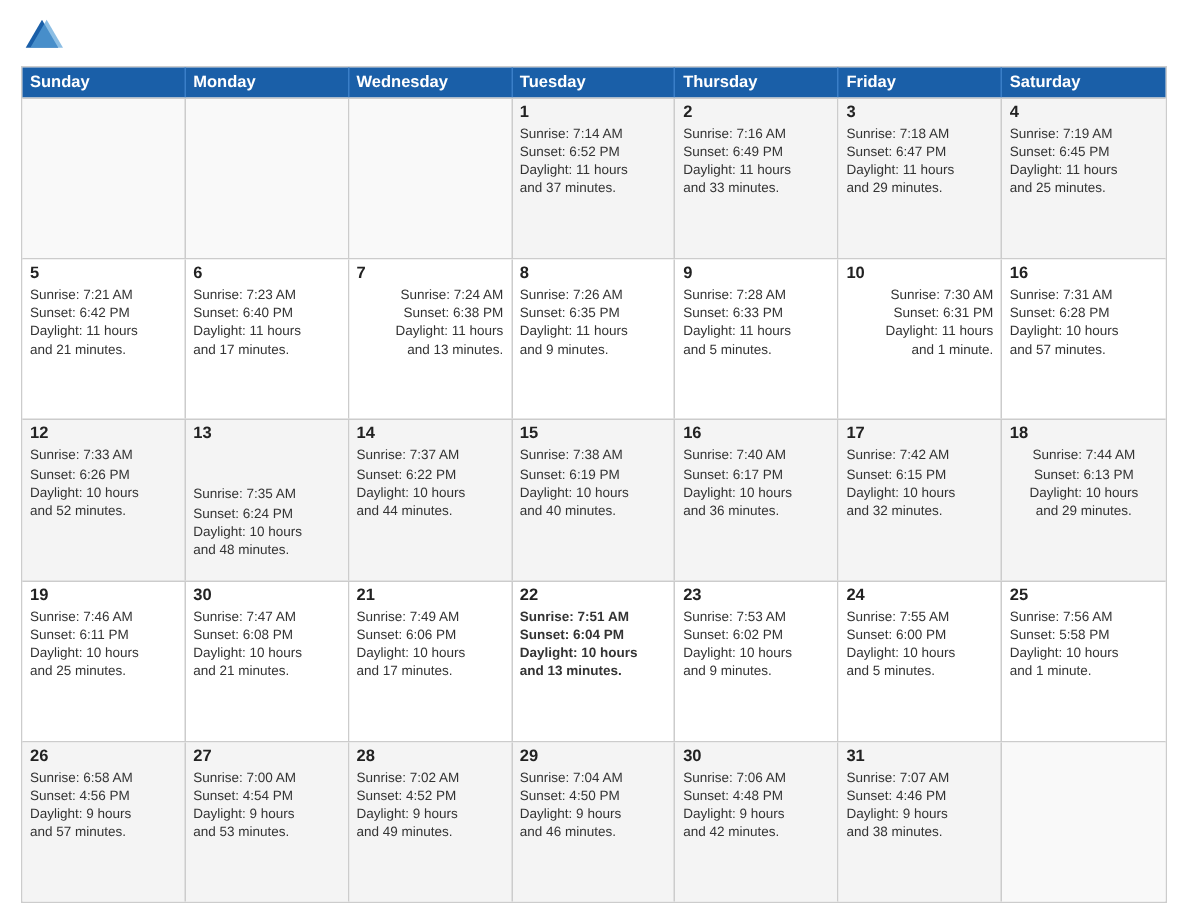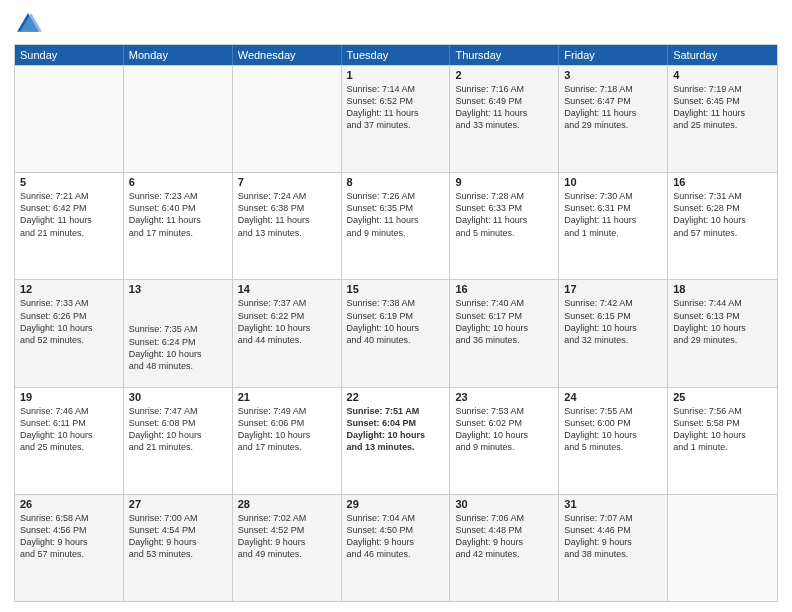"Sunday" .cal-header-cell { font-weight: normal -> bold }
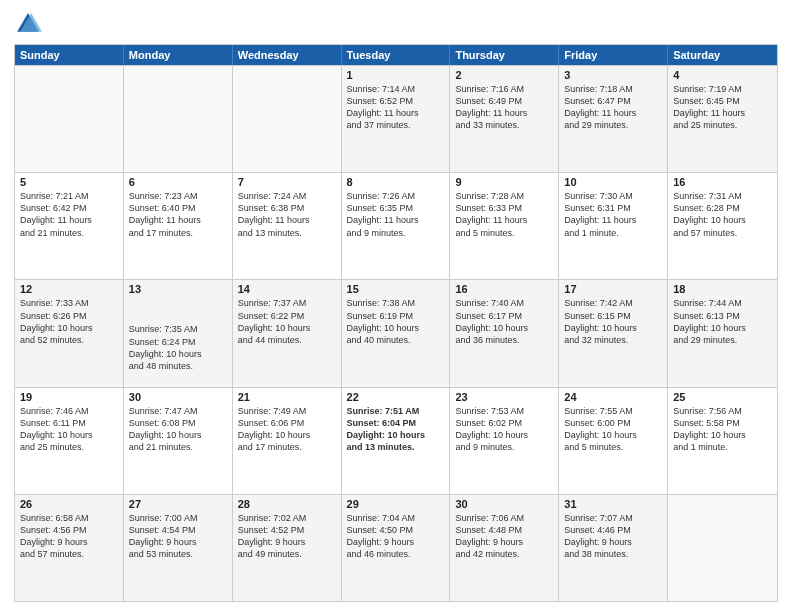"Sunrise: 7:24 AM" div.cell-info { text-align: none -> right }
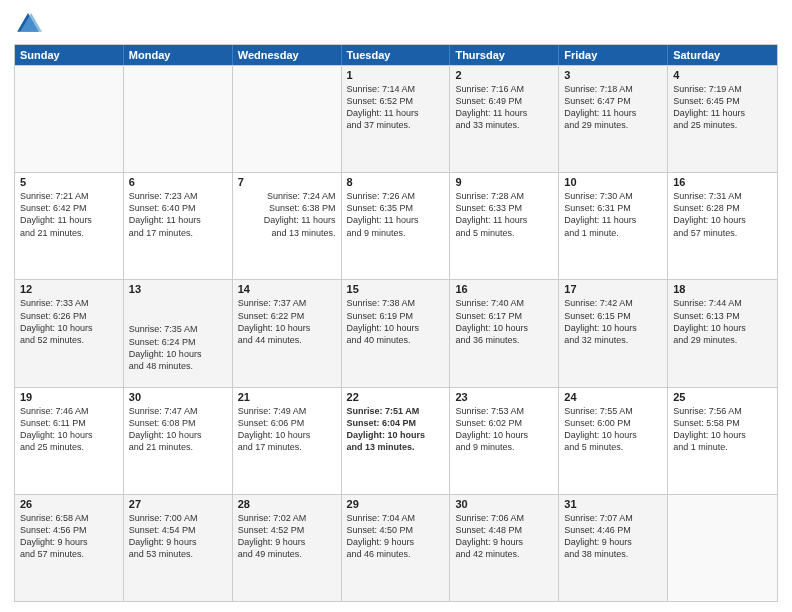"Sunrise: 7:30 AM" div.cell-info { text-align: none -> right }
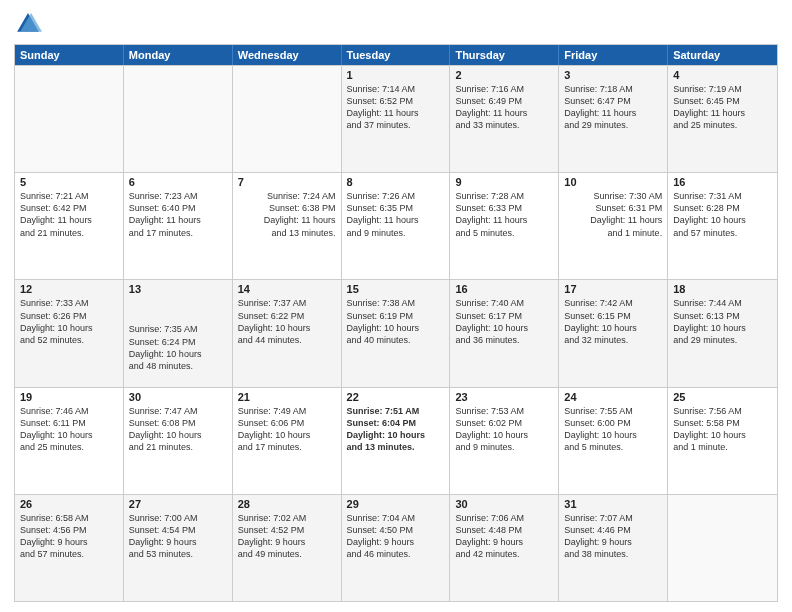"Sunrise: 7:44 AM" div.cell-info { text-align: none -> center }
